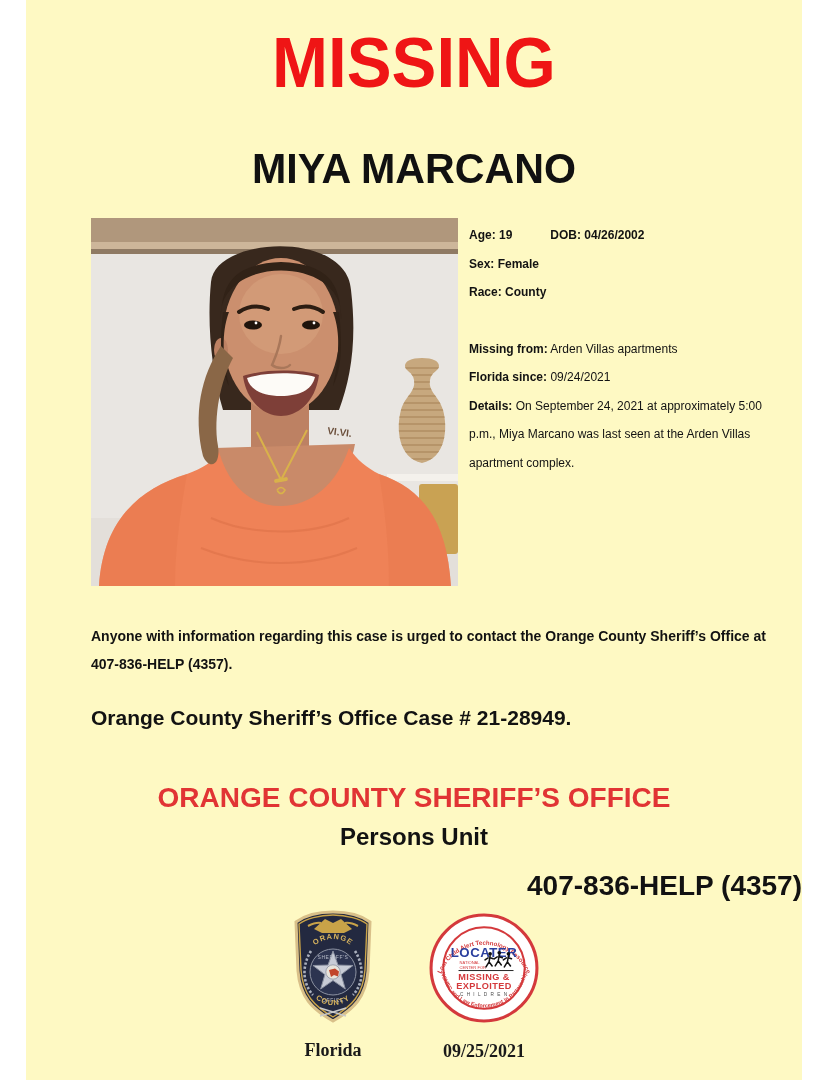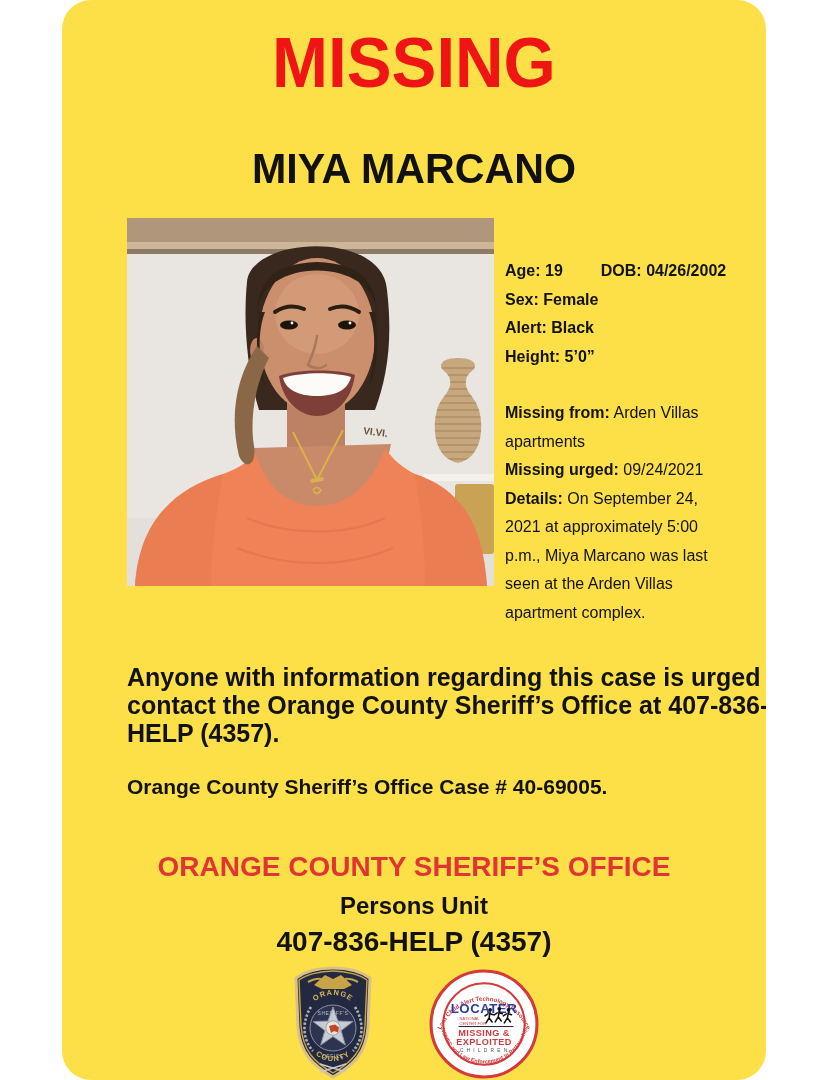"MISSING" .page { background: #fde047 -> #fef9c3; border-radius: 29px -> none; width: 704px -> 776px }
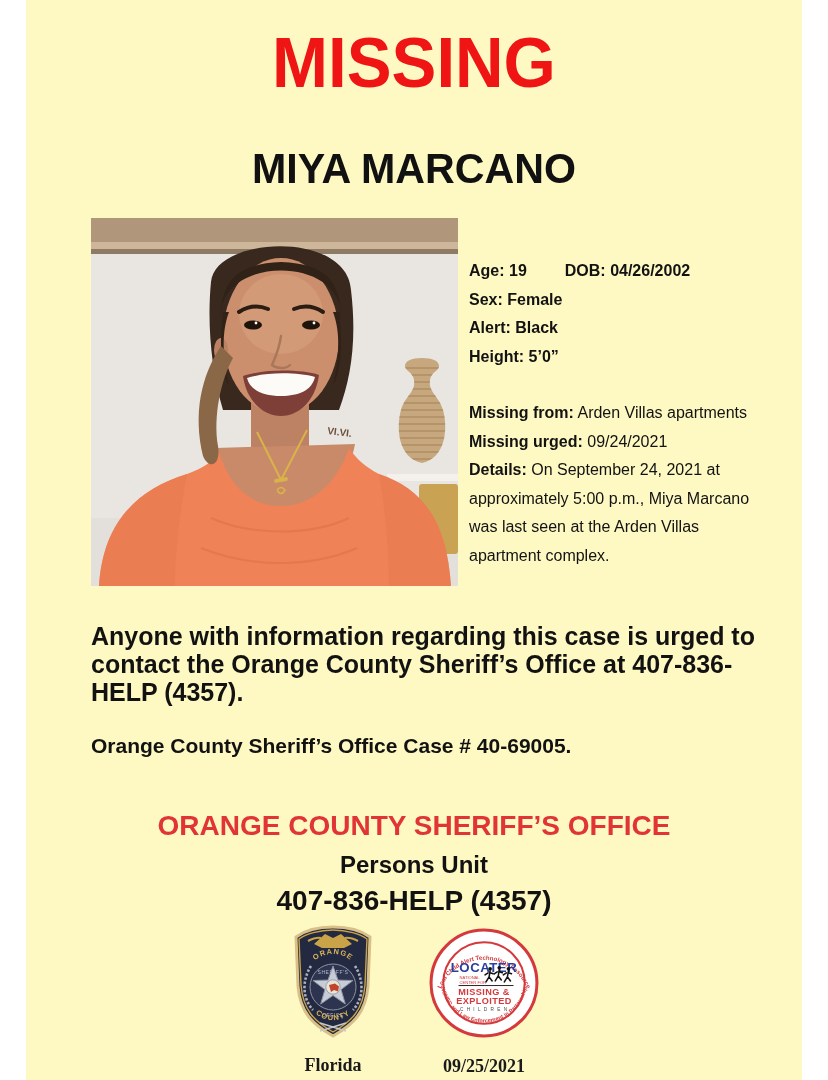"Age: 19 DOB: 04/26/2002" .info { font-size: 16px -> 12px; margin-top: 36px -> none }
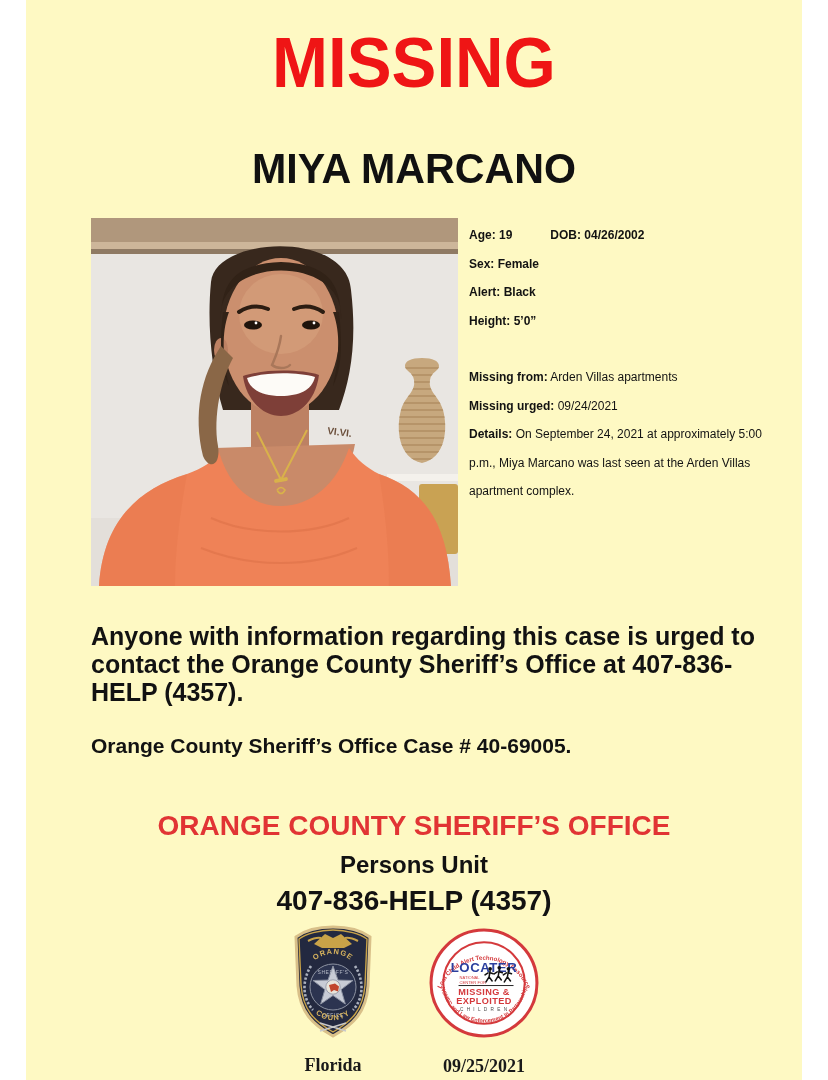"Alert: Black" div { text: Alert: Black -> Race: County }
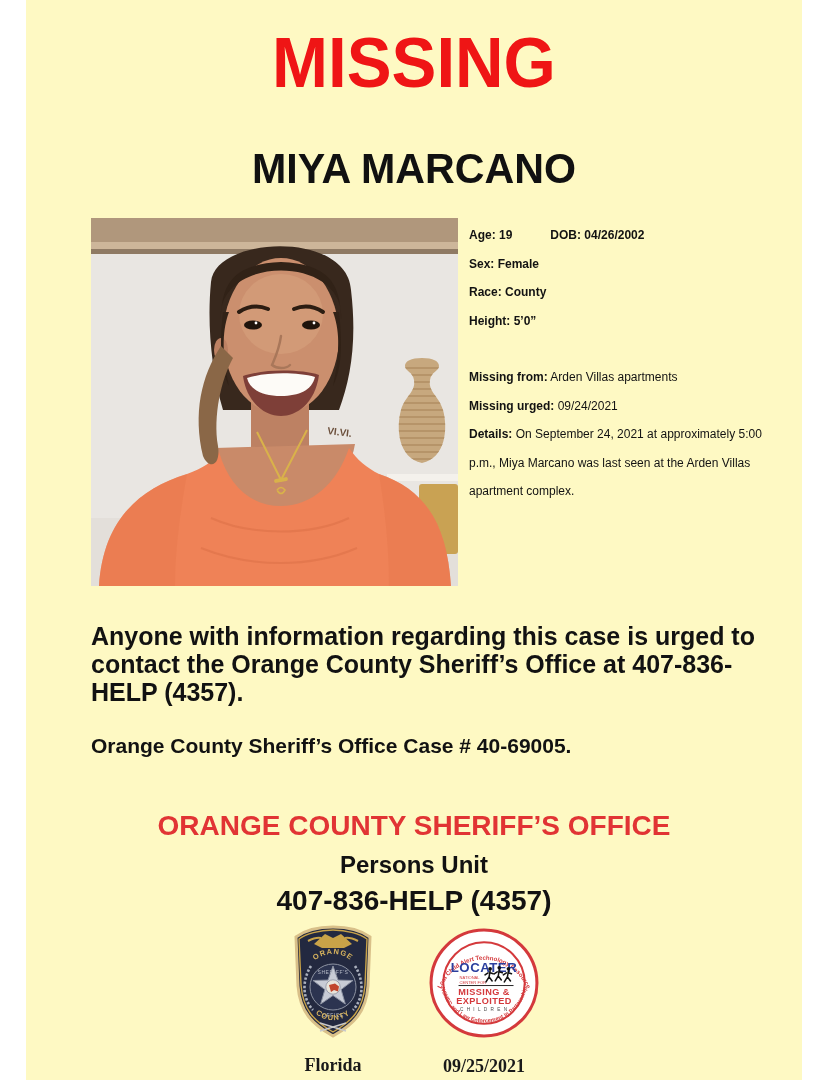"Height: 5’0”" div { html: <div>Height: 5’0”</div> -> none }
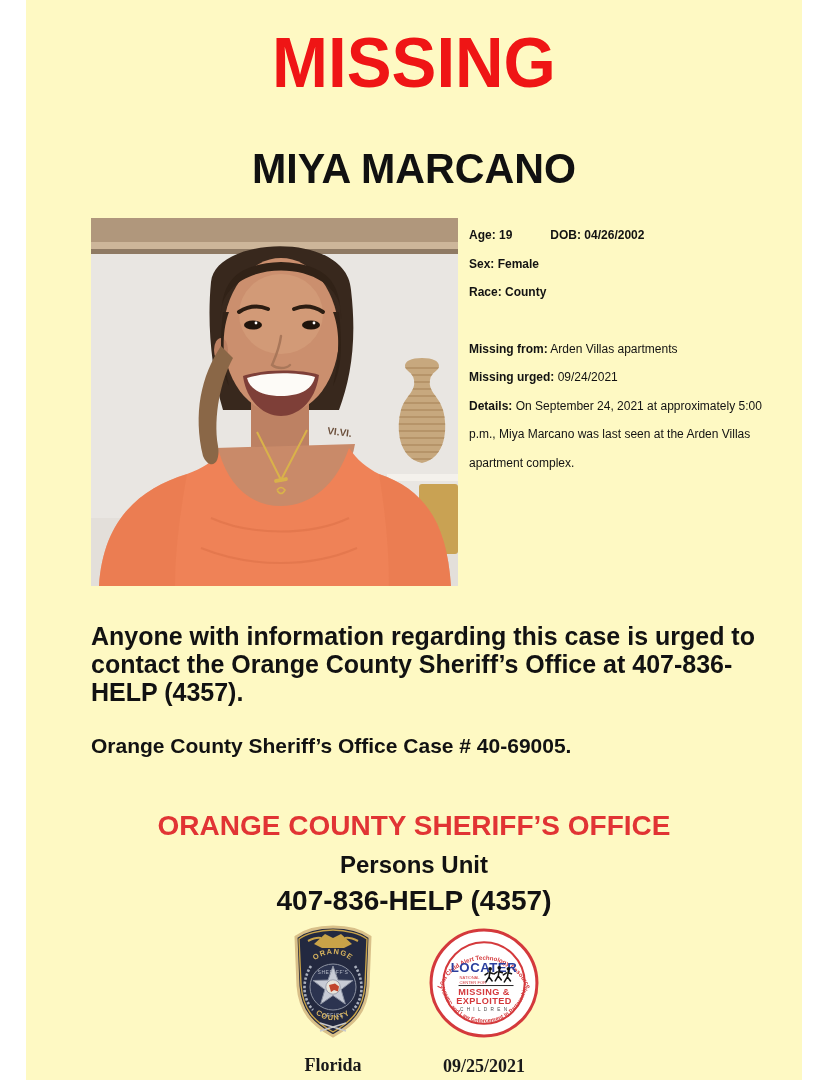"Missing urged:" span.lbl { text: Missing urged -> Florida since }
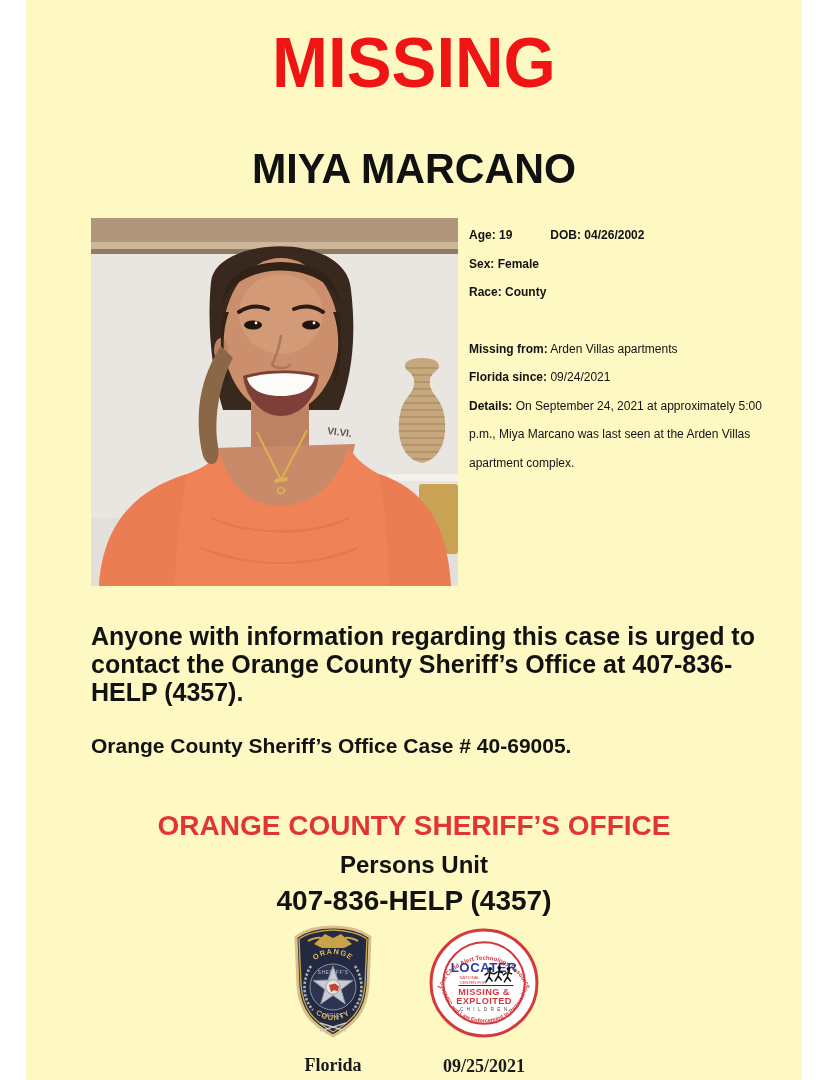"Anyone with information regarding this" .contact-par { font-size: 25px -> 14px }
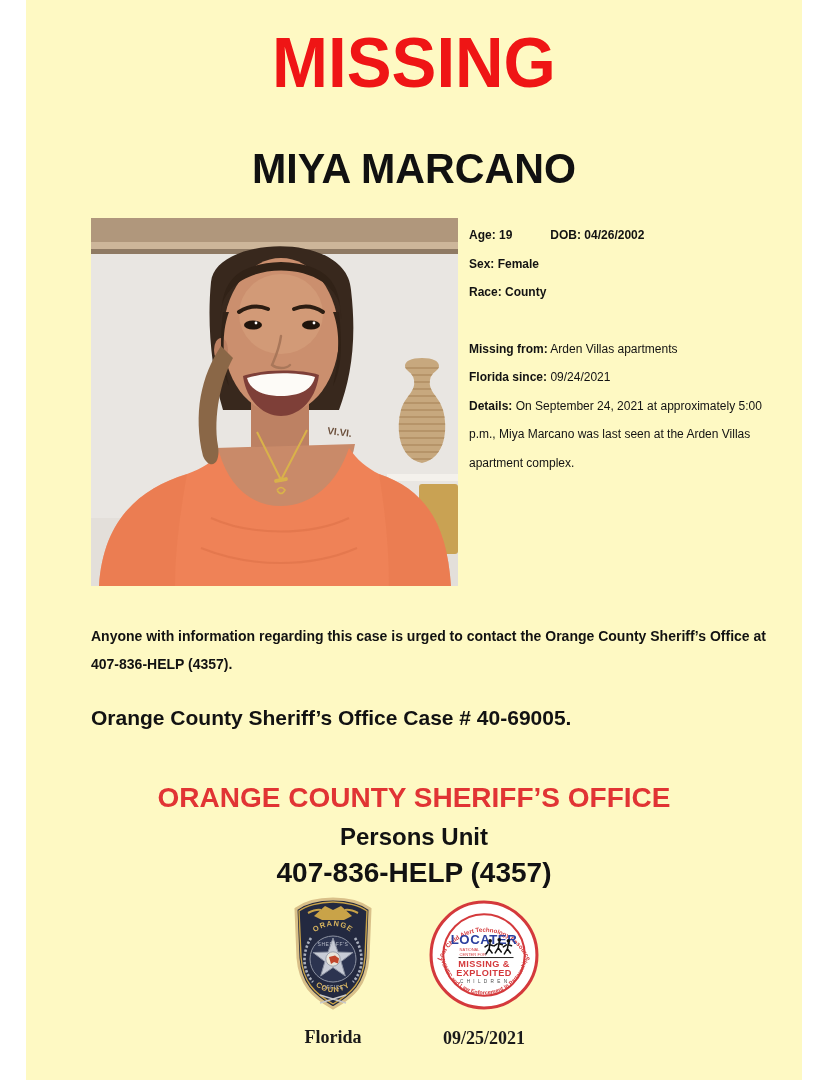"Orange County Sheriff’s Office Case" p.case-line { text: 40-69005 -> 21-28949 }
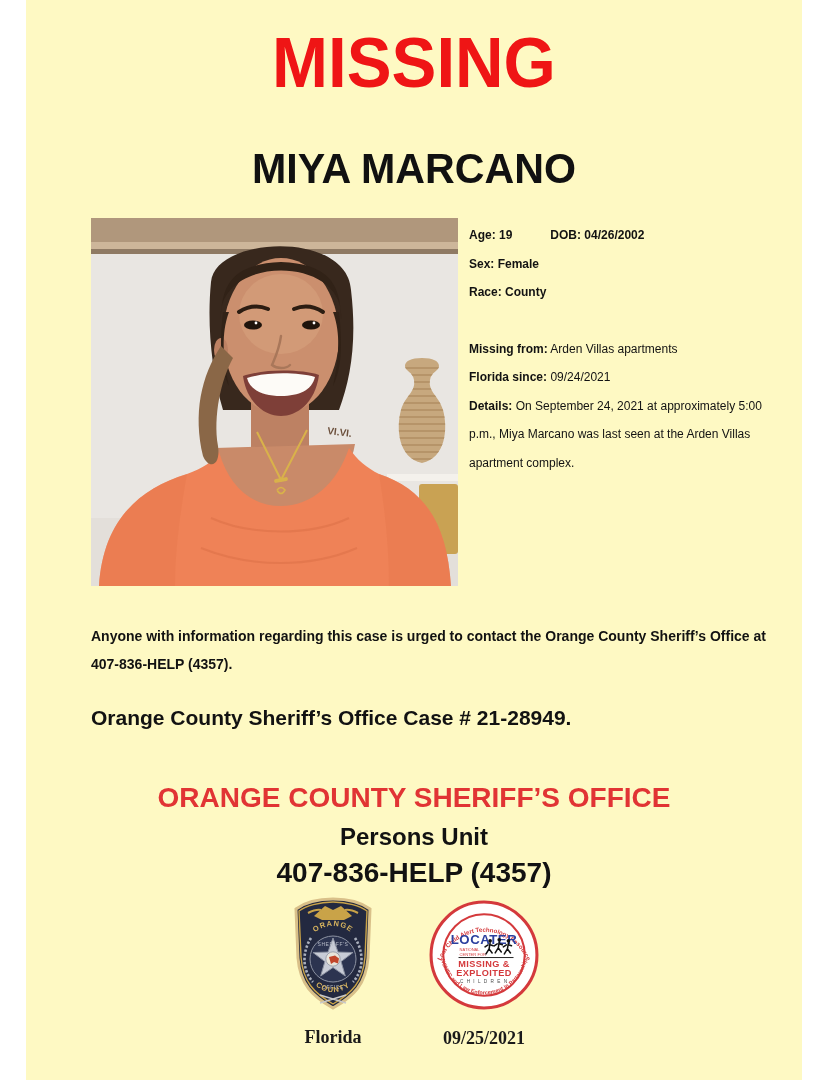"407-836-HELP (4357)" .phone { margin-top: 5px -> 18px; text-align: center -> right }
